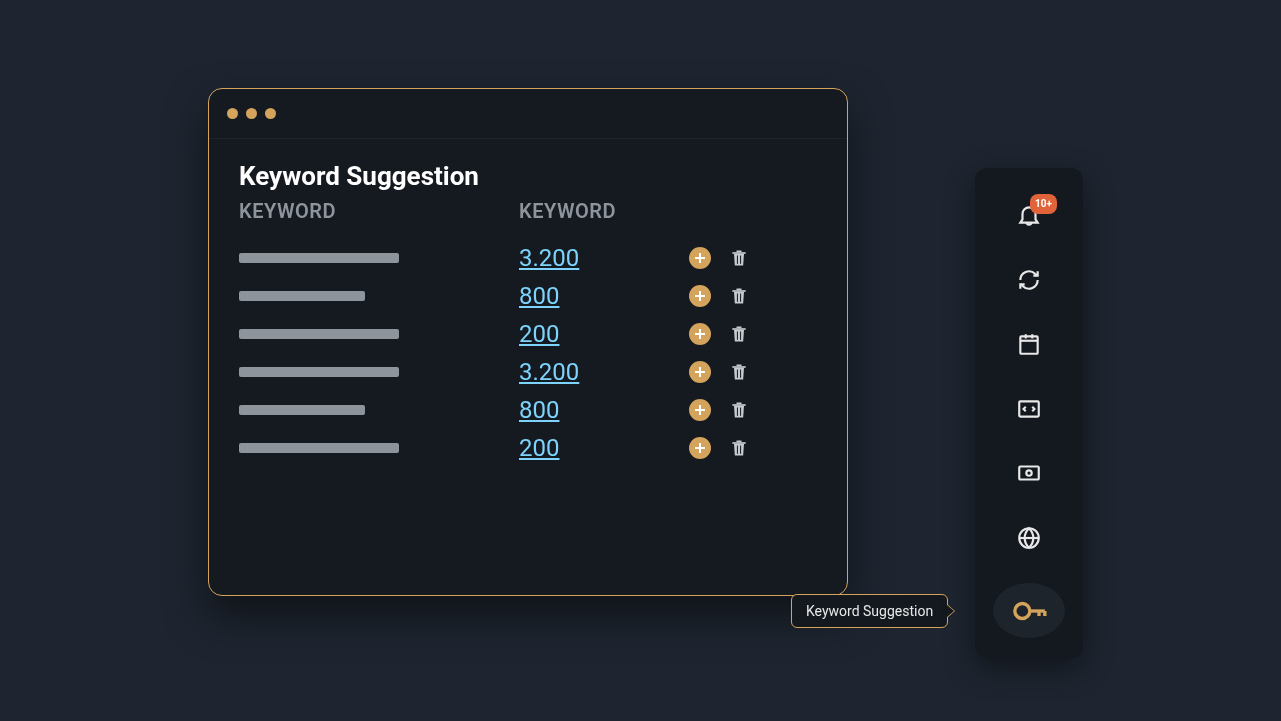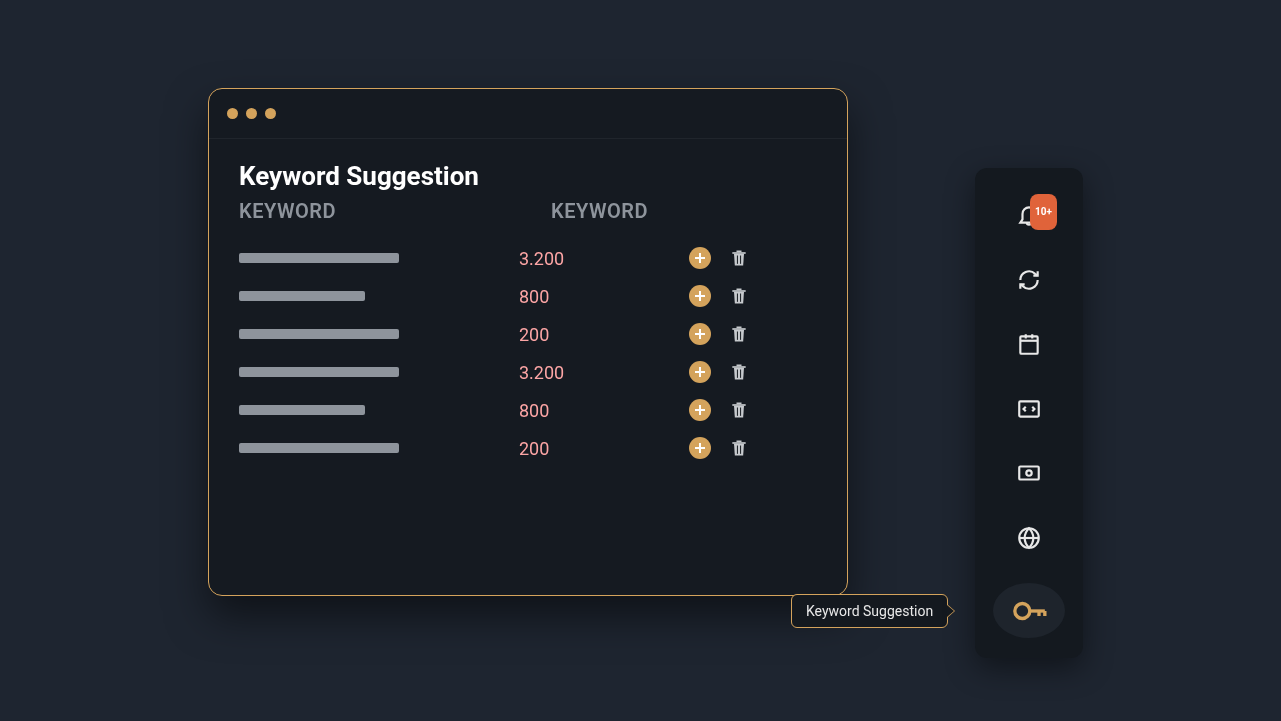"KEYWORD" .table-head { gap: 32px -> none }
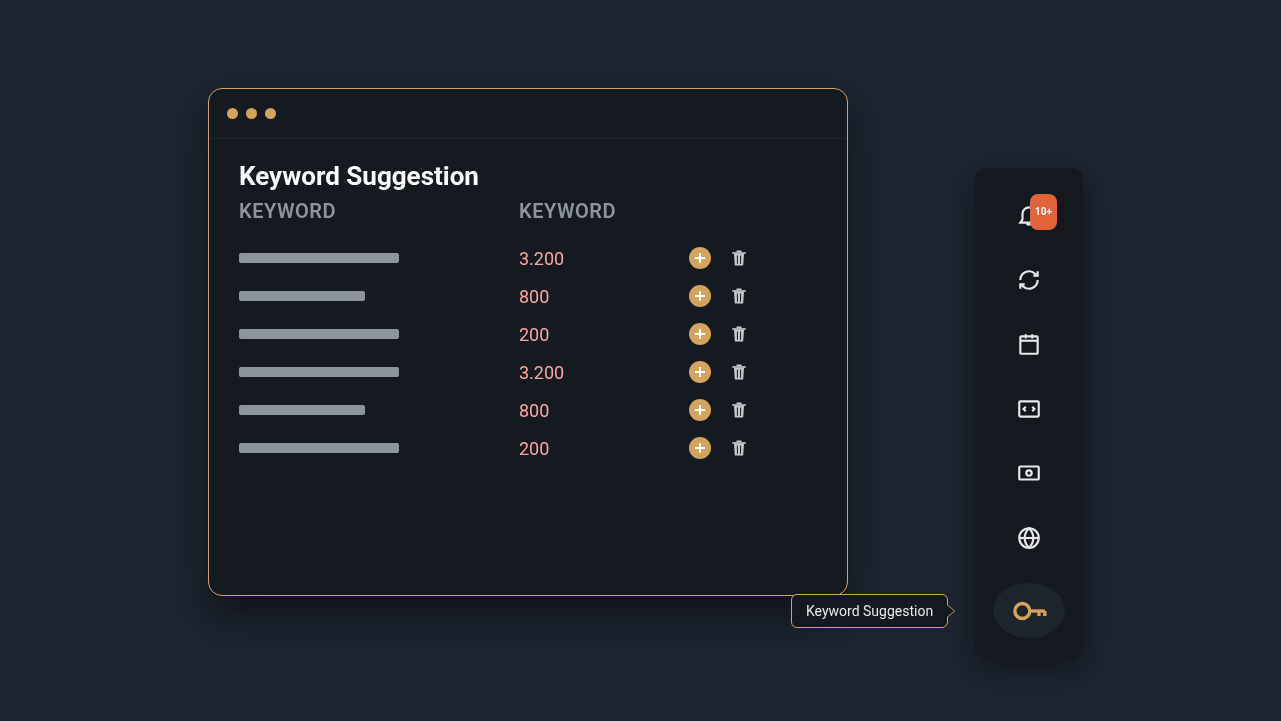"10+" .badge { padding: 12px 5px -> 4px 5px }
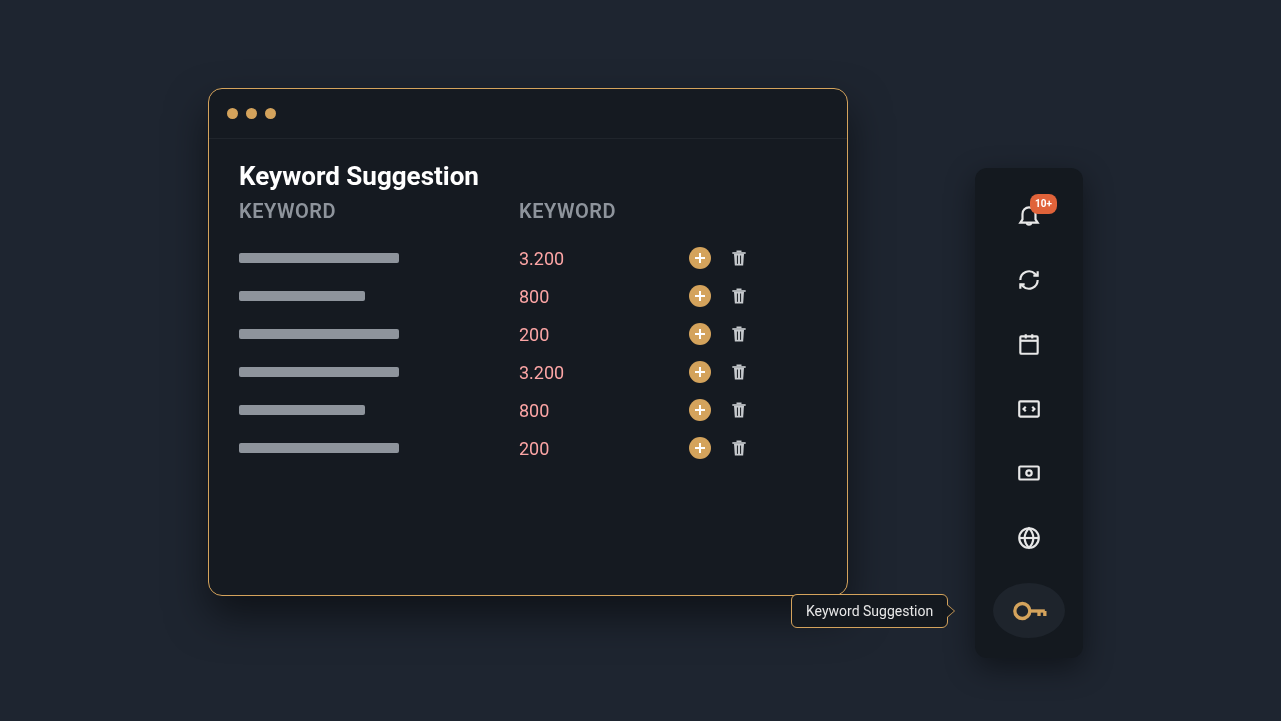"3.200" .row .col-sv { color: #fca5a5 -> #7dd3fc; font-size: 18px -> 24px; text-decoration: none -> underline }
